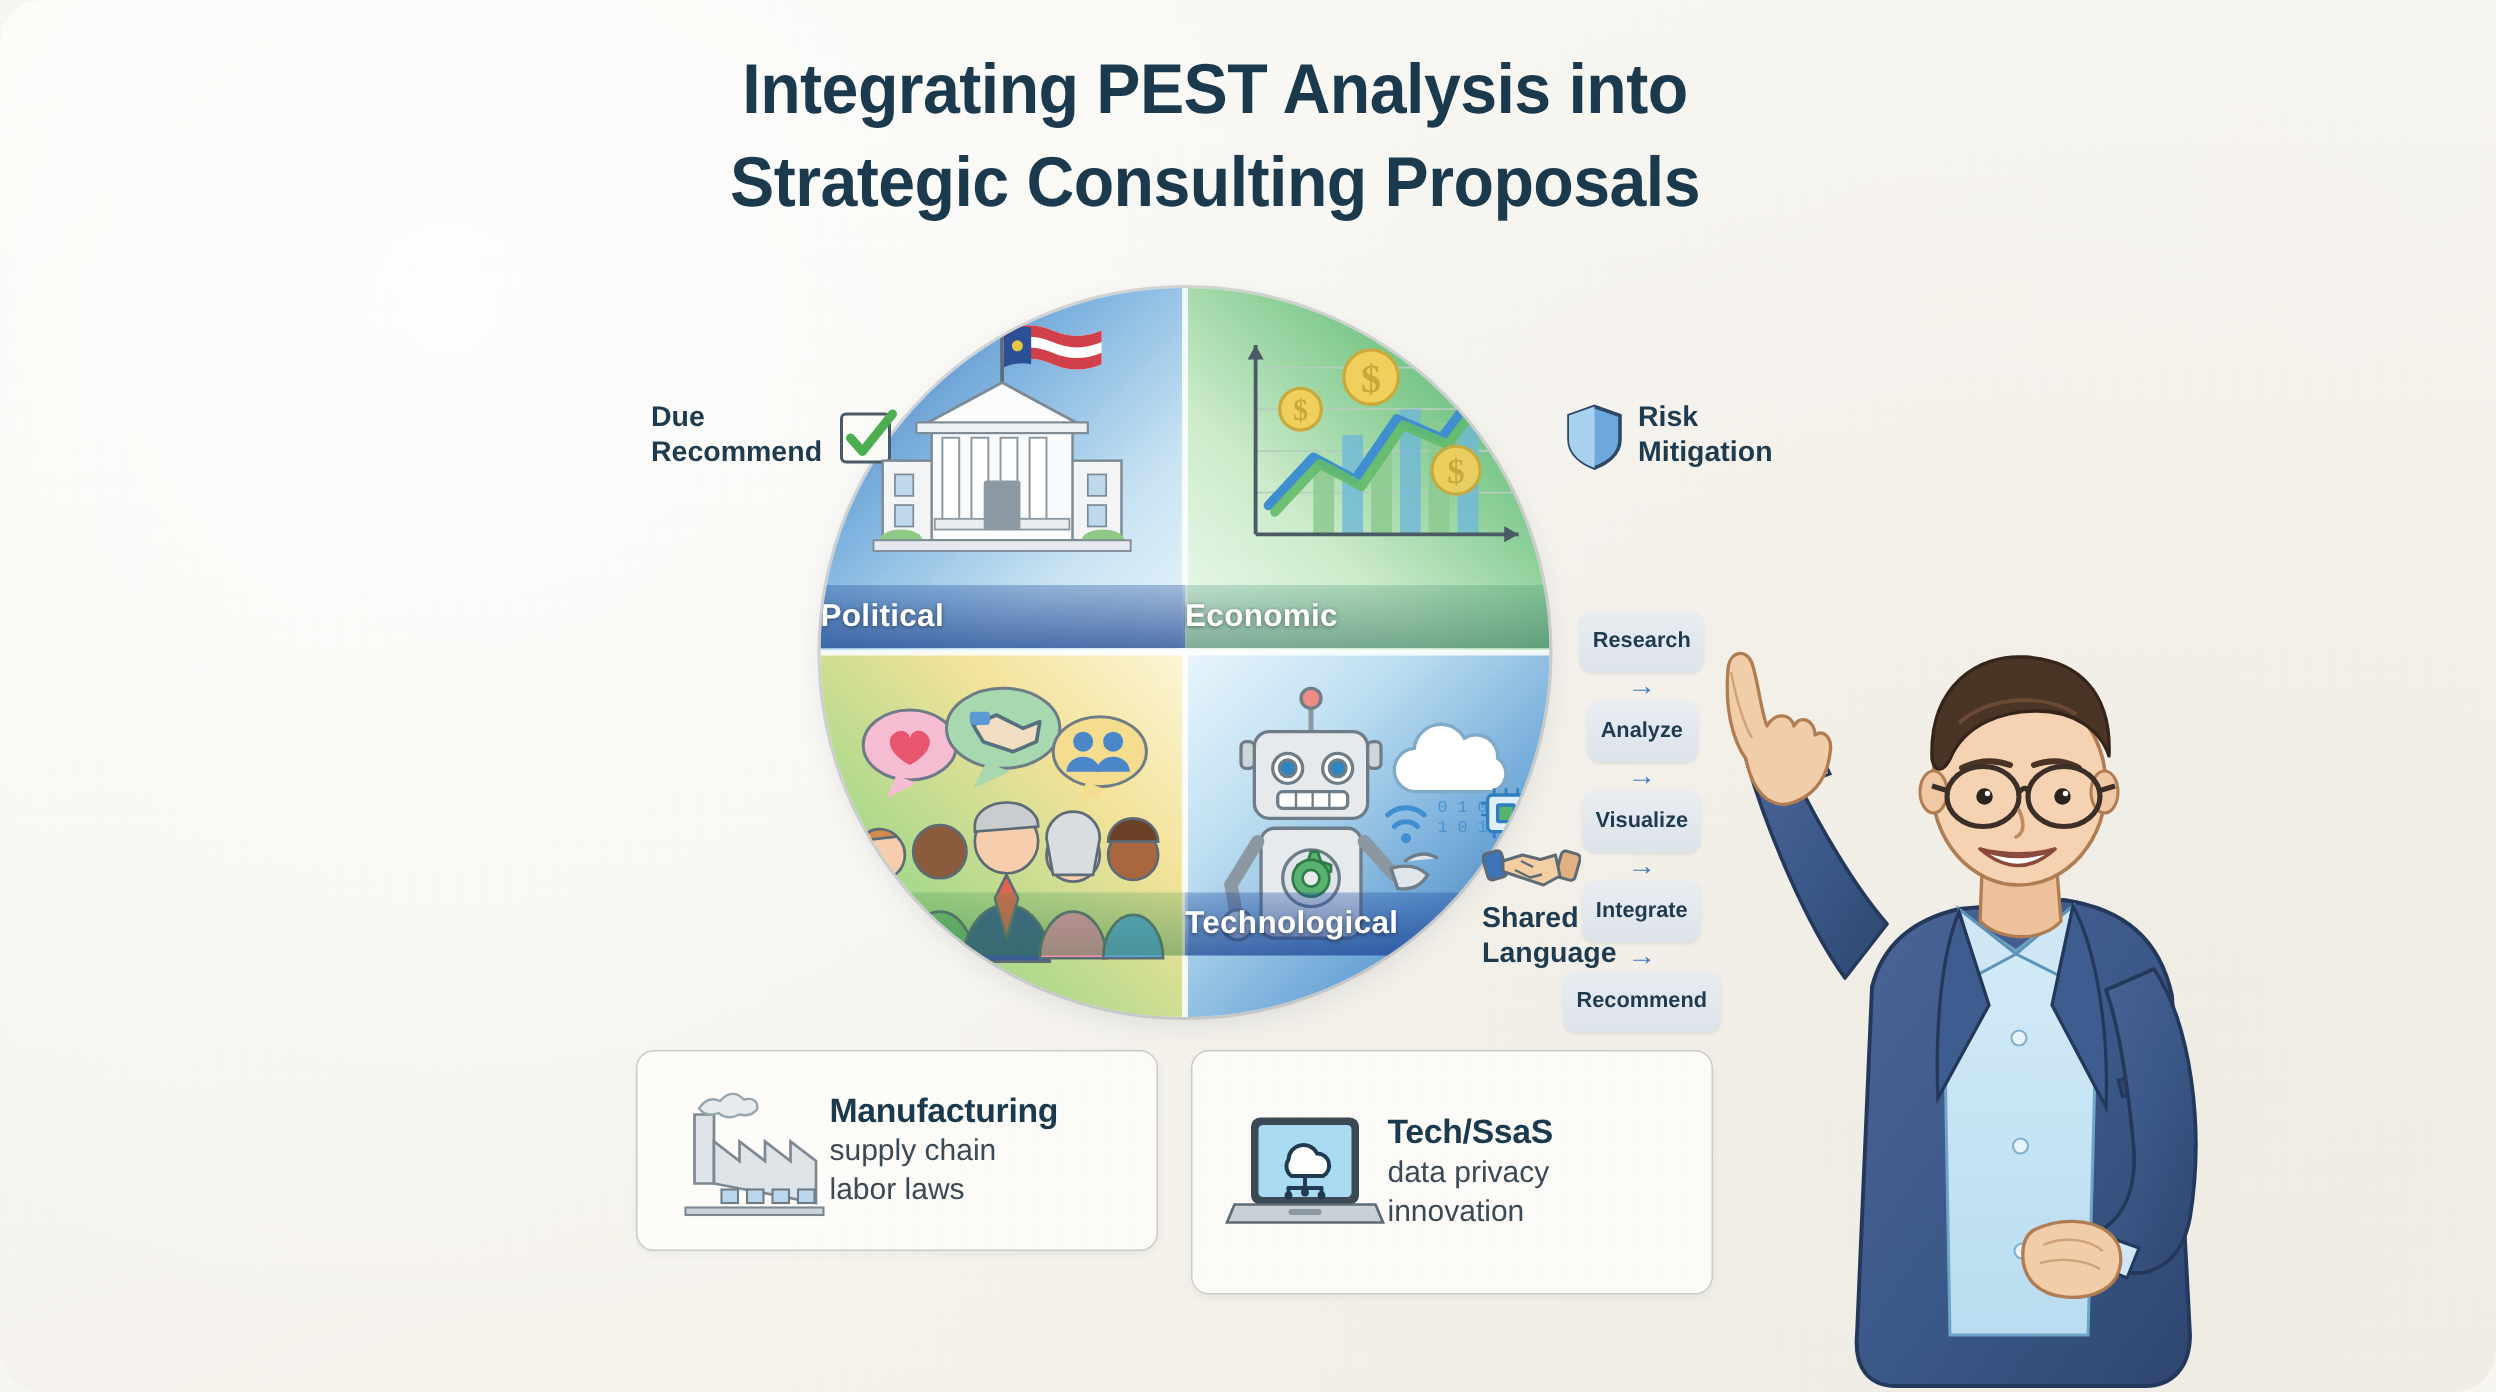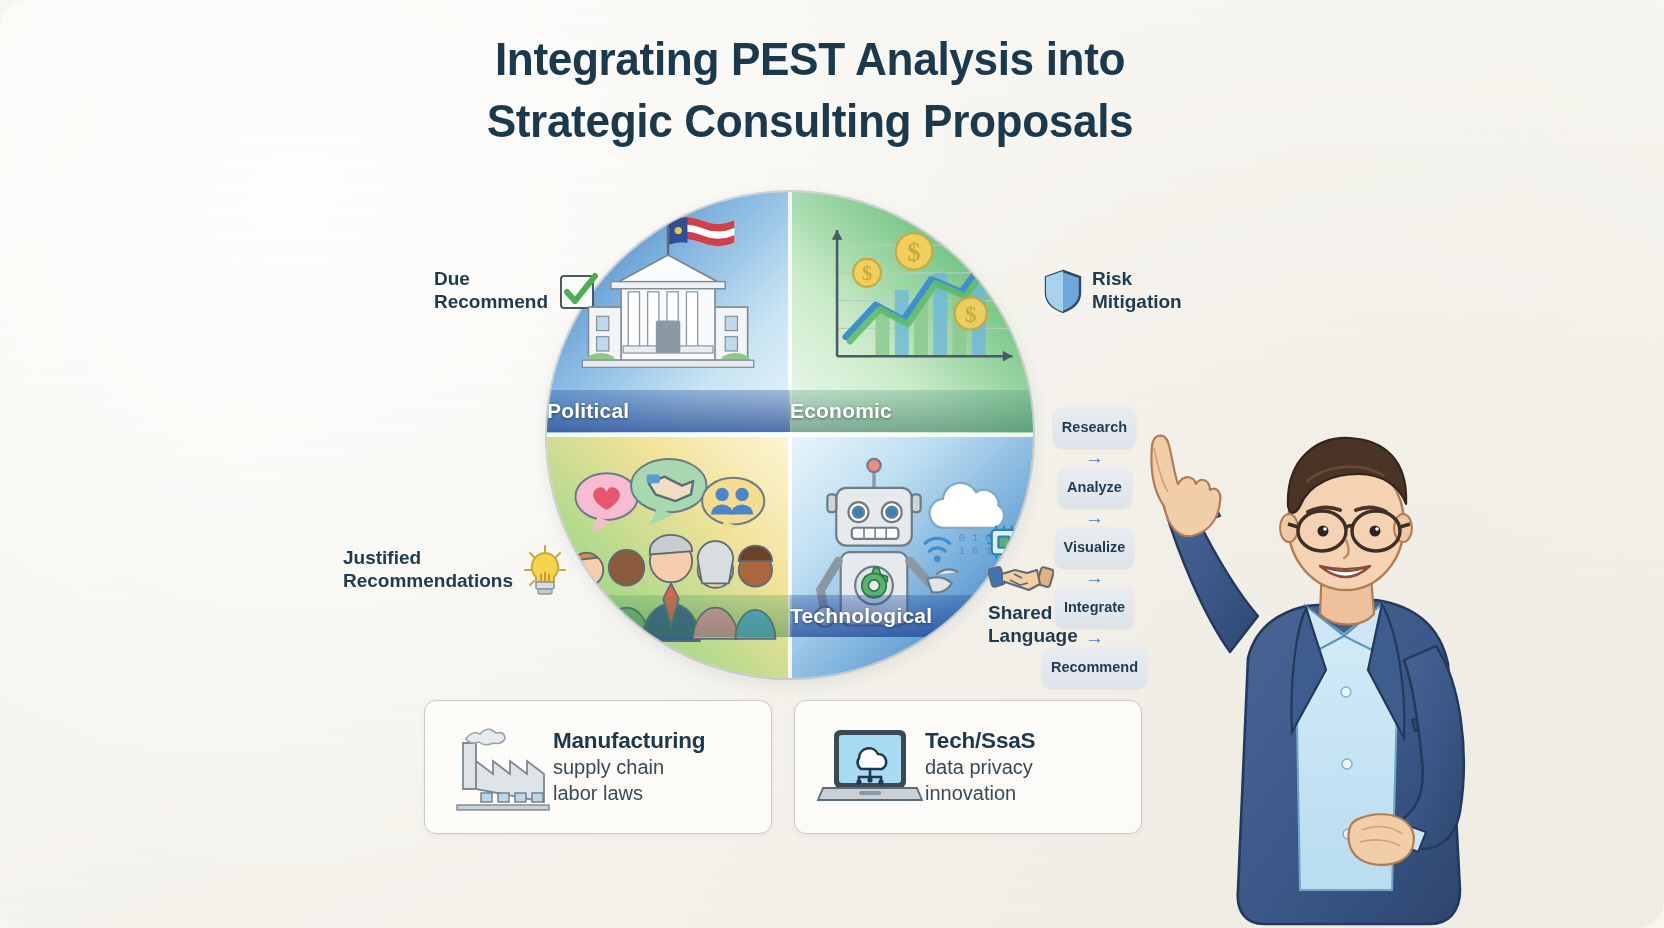"Justified" div.side-label { html: <div> <span>Justified Recommendations</span> <svg> <g> <line></line> <line></line> <line></line> <line></line> <line></line> <line></line> </g> <path></path> <g> <line></line> <line></line> <line></line> </g> <rect></rect> <rect></rect> </svg> </div> -> none }
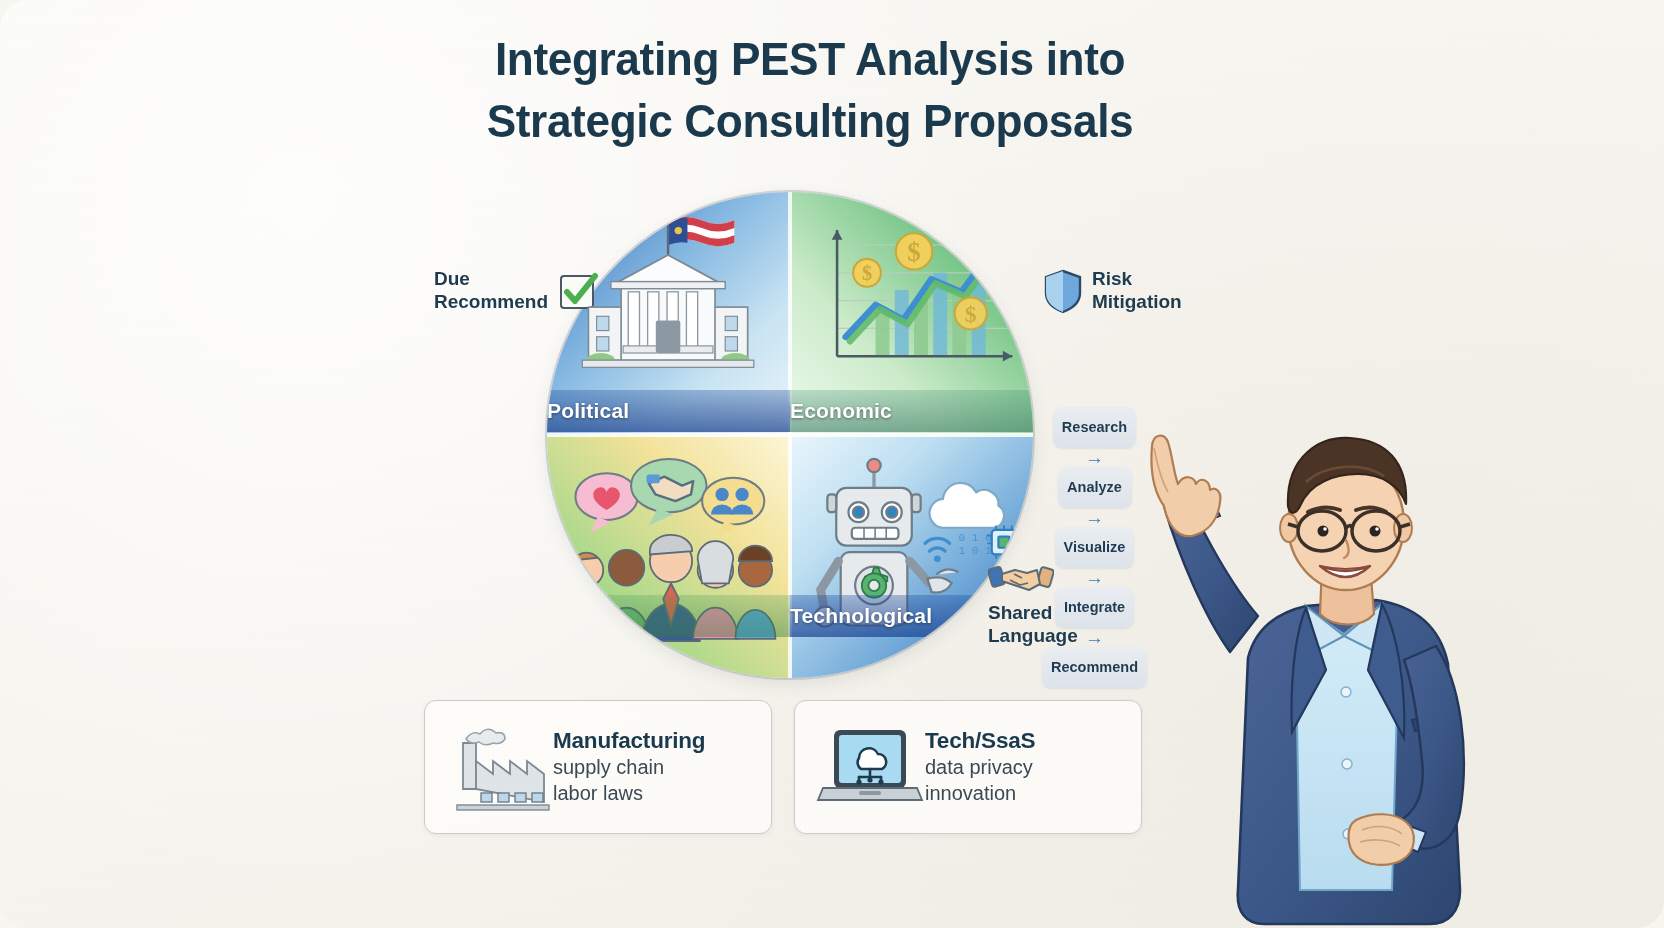"Tech/SsaS" #card-tech { height: 134px -> 163px }
